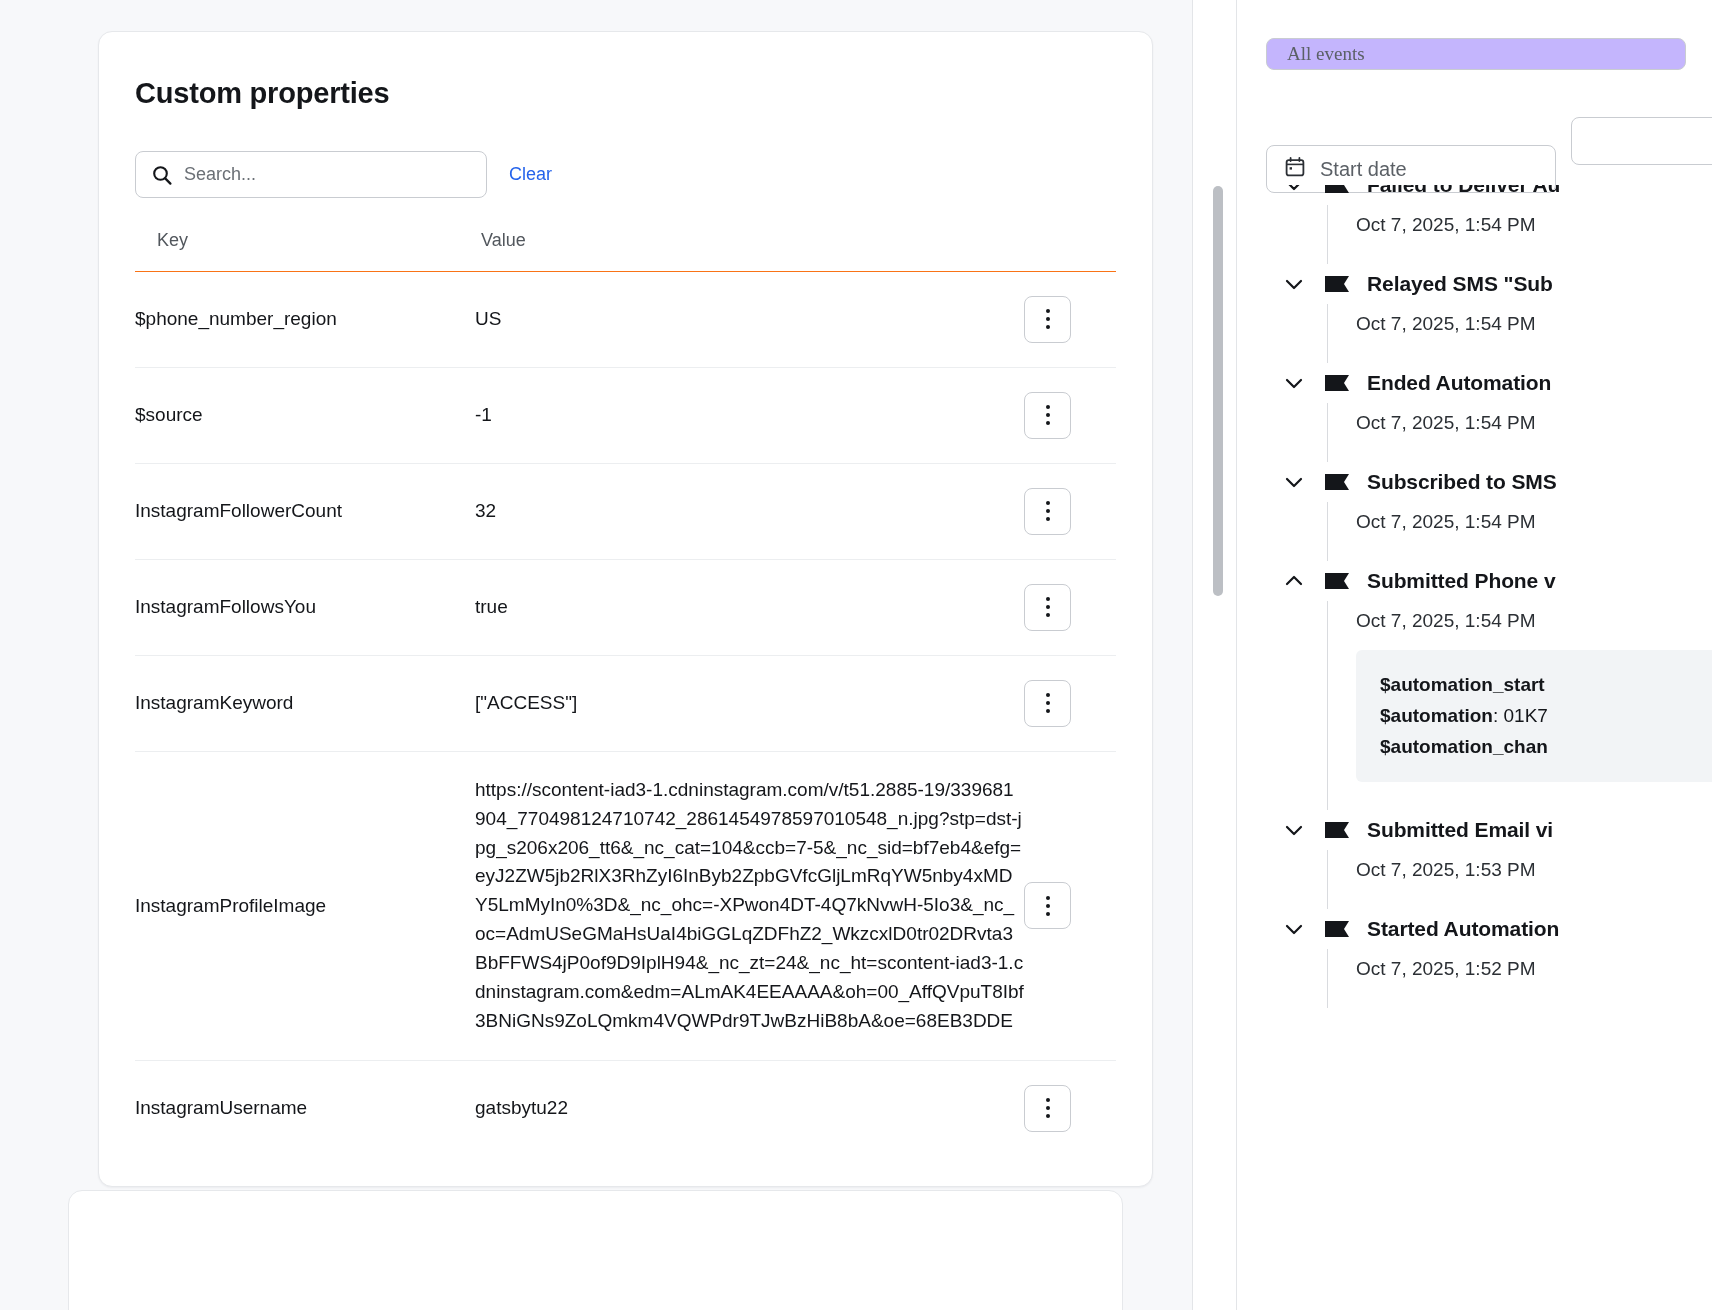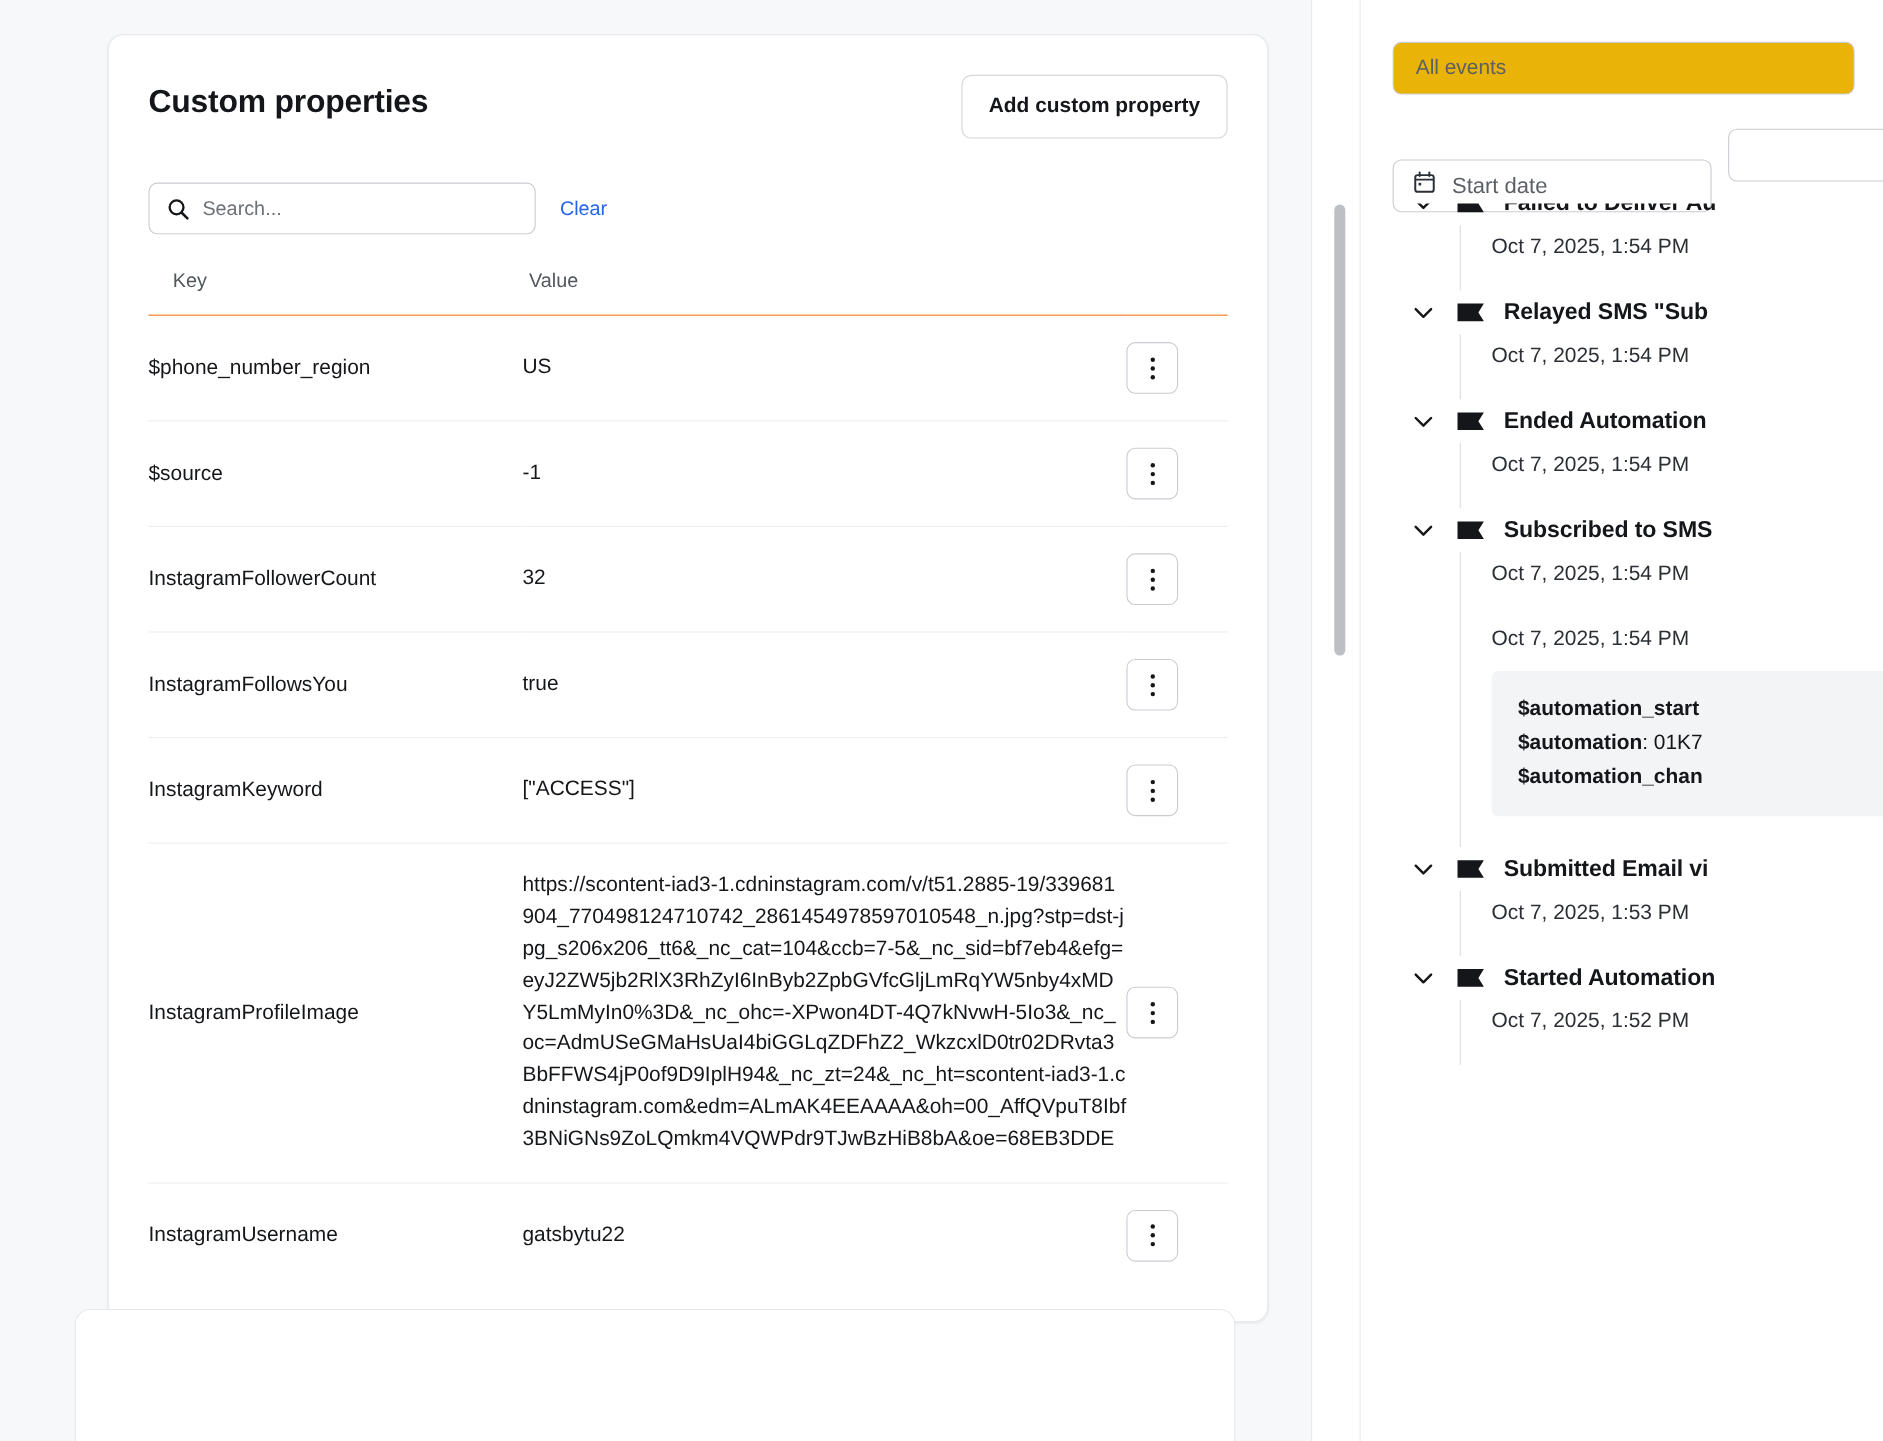"All events" .filter-select { background: #eab308 -> #c4b5fd; font-family: none -> Liberation Serif, serif; height: 48px -> 32px }
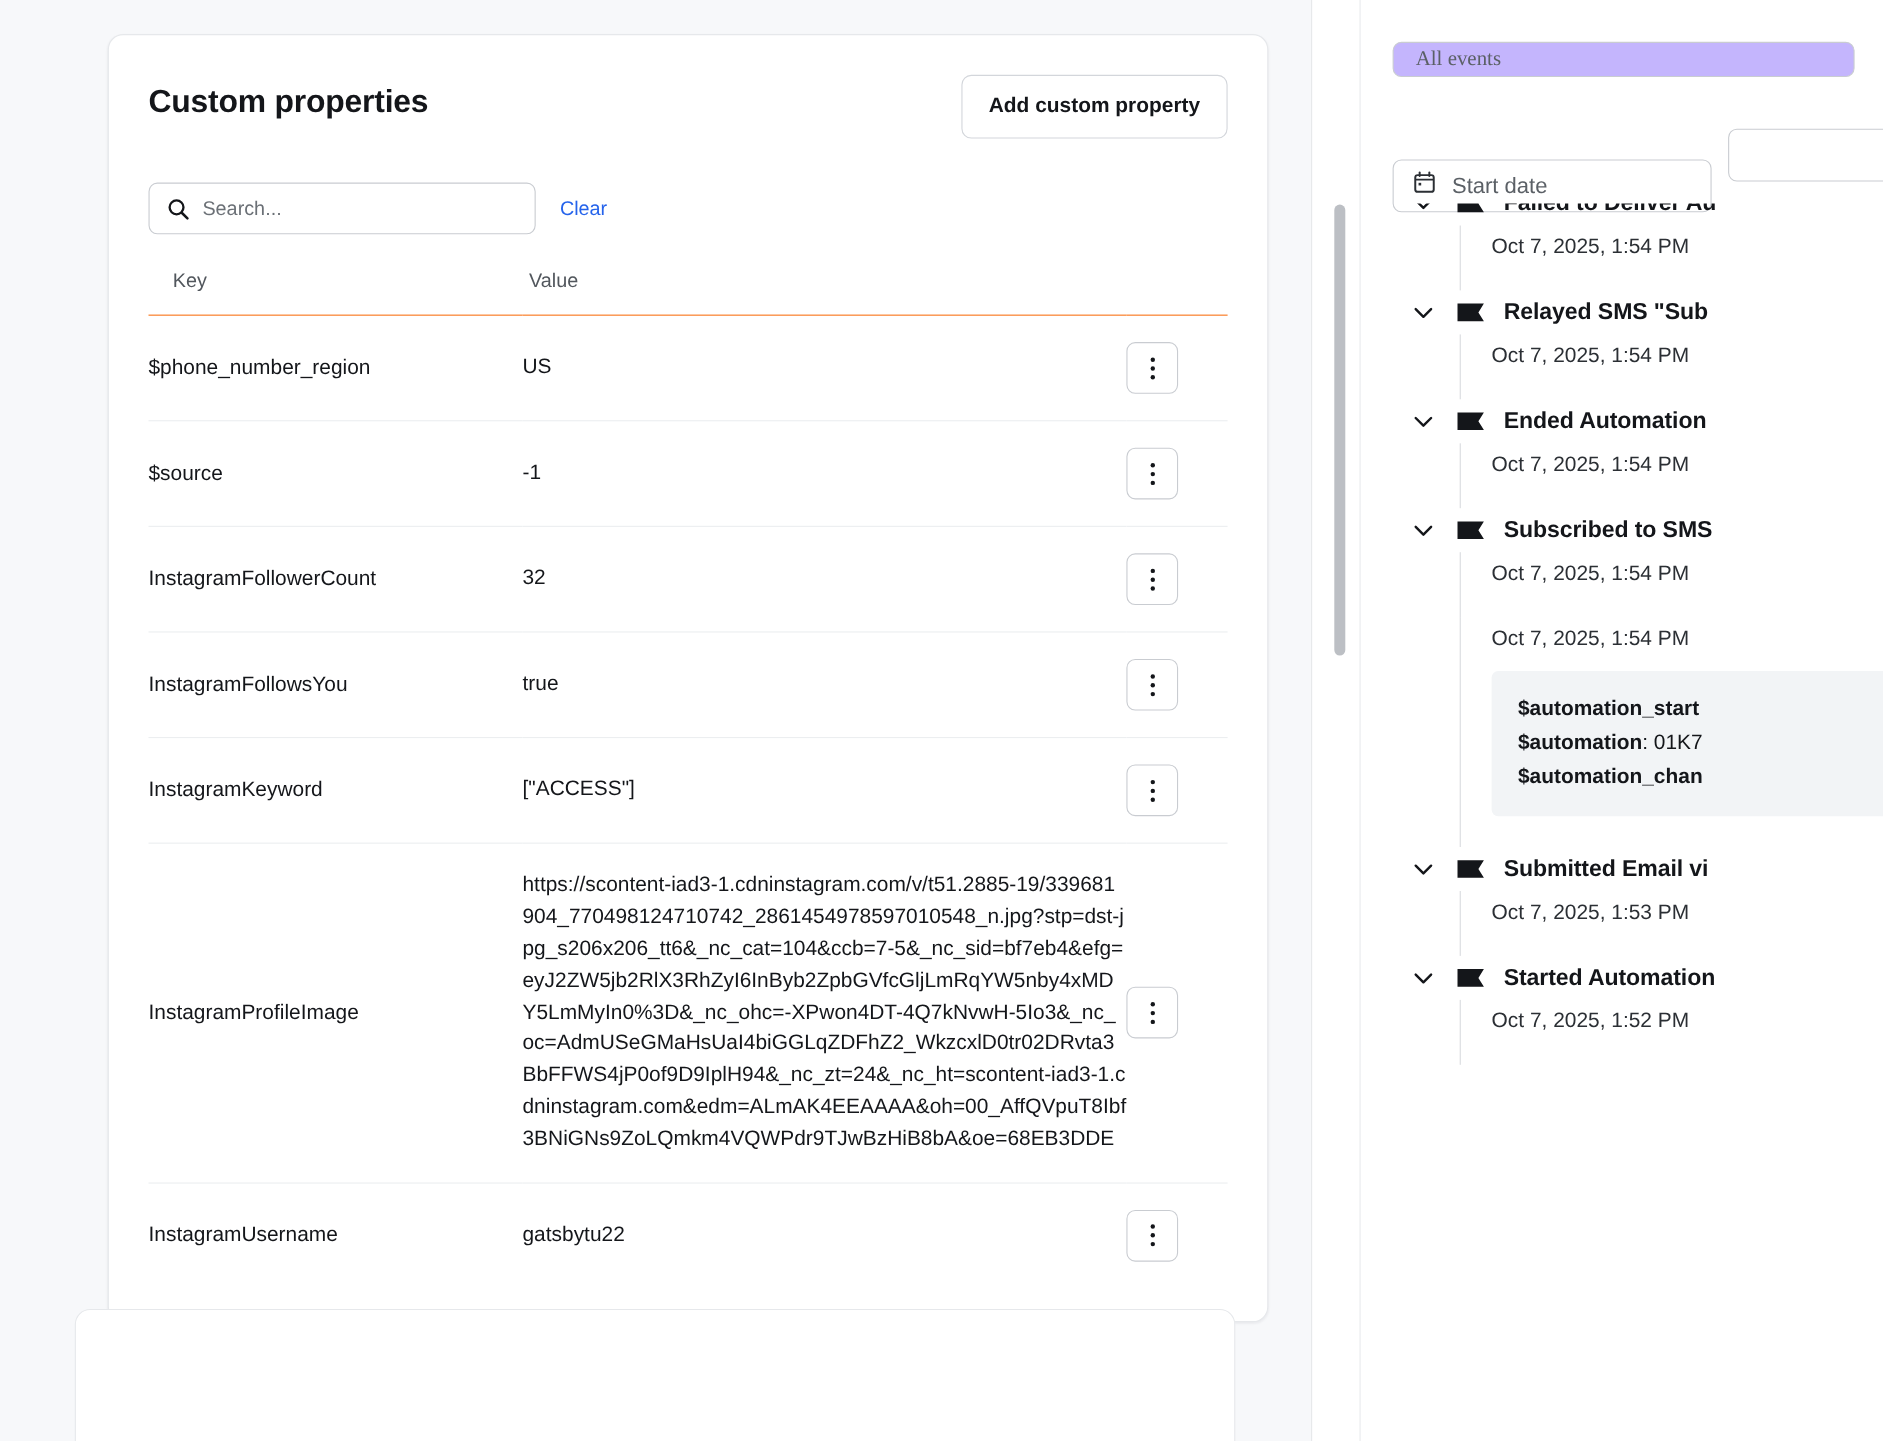"Add custom property" button.btn-outline { html: <button>Add custom property</button> -> none }
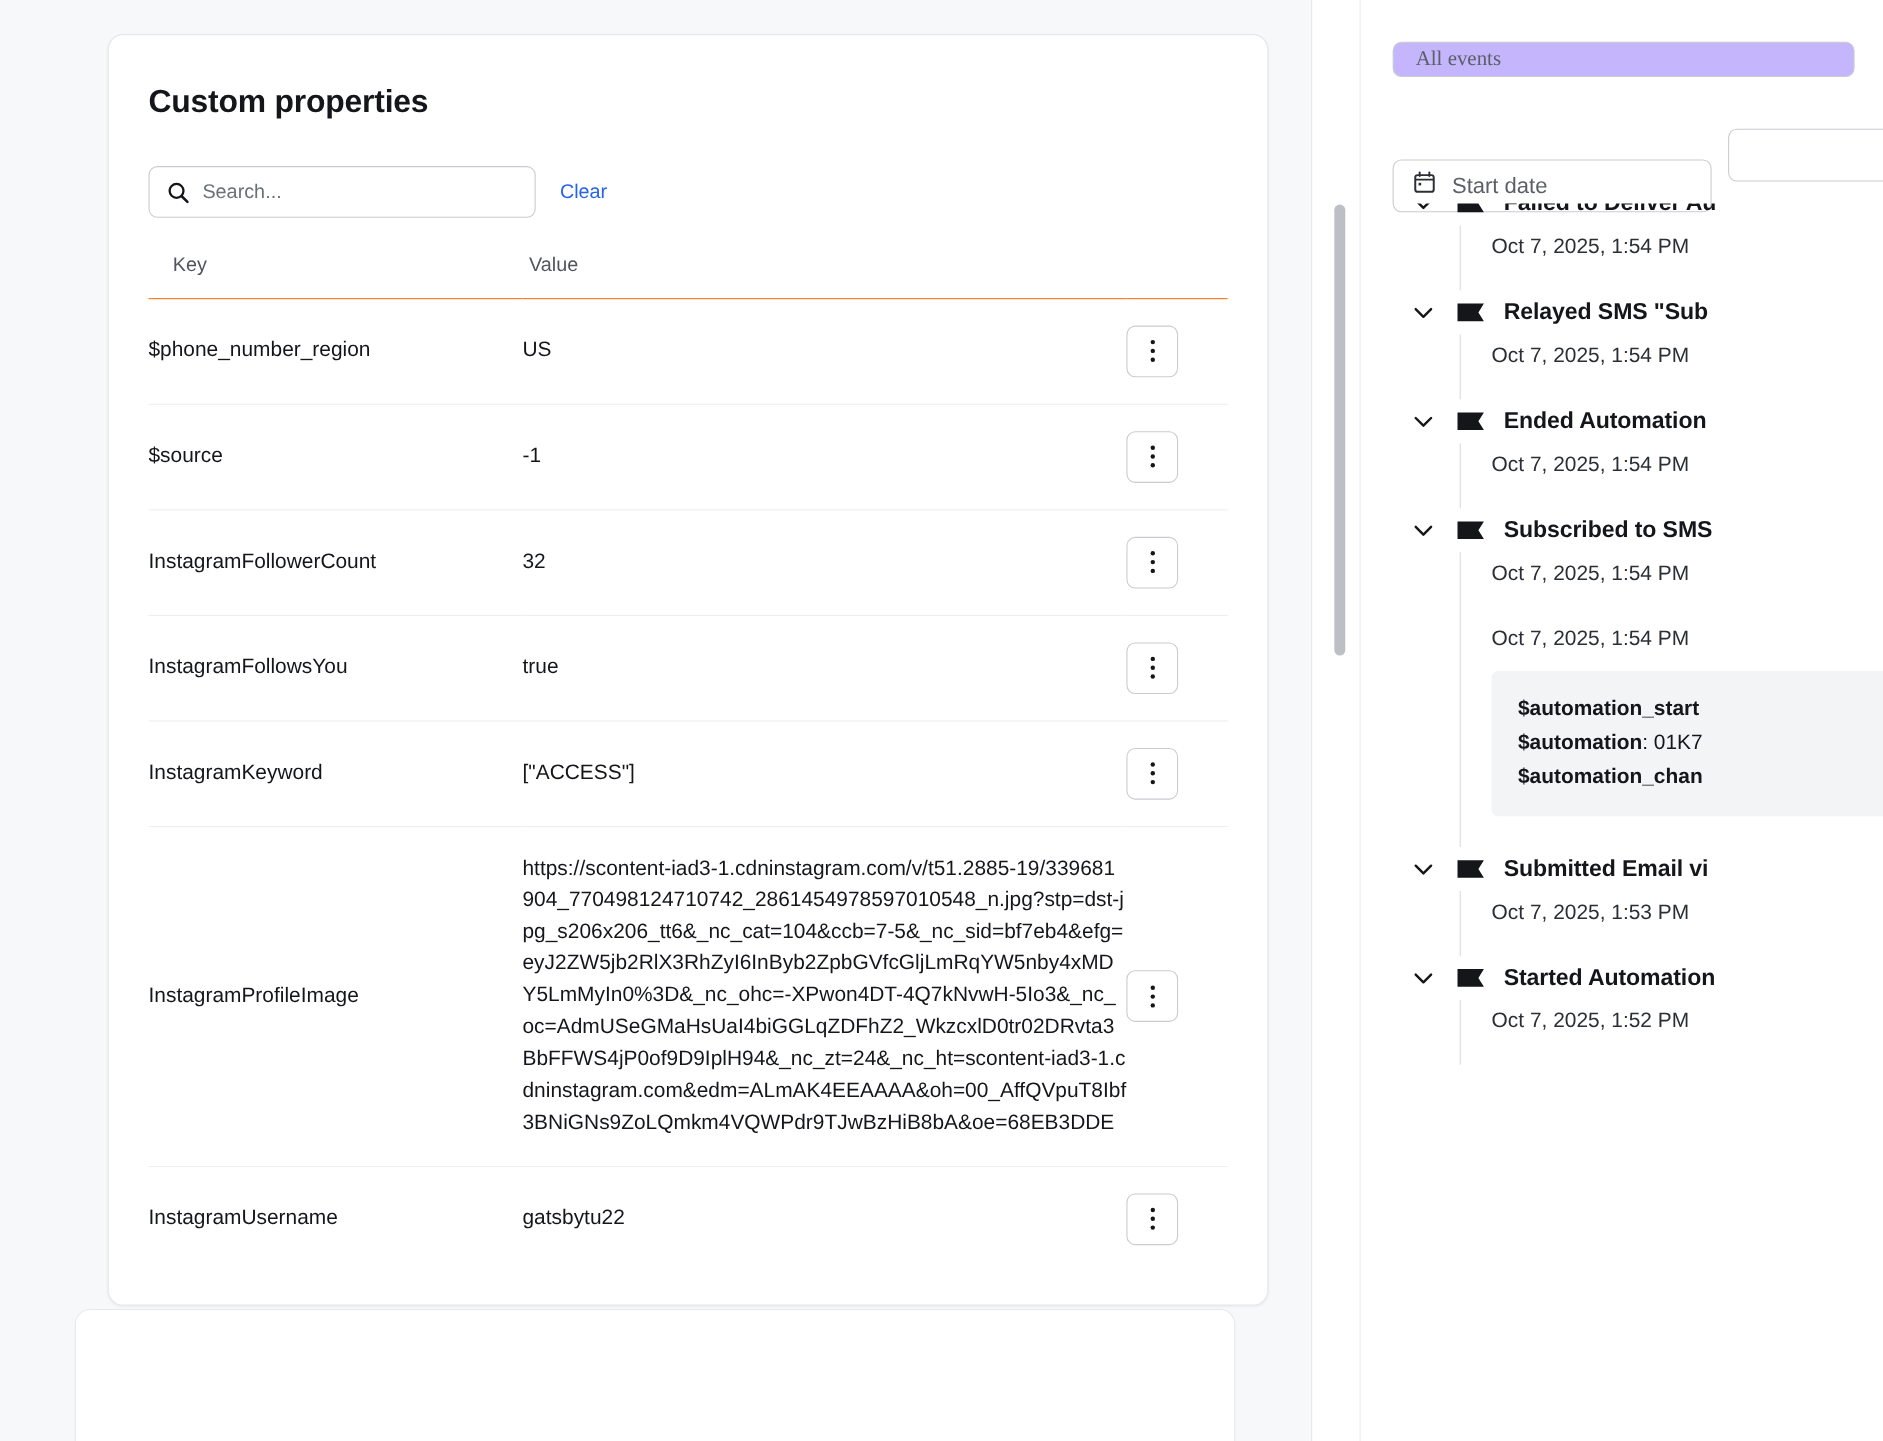"Submitted Phone v" div.event-head { html: none -> <div> <span><svg> <path></path> </svg></span> <span><svg> <path></path> </svg></span> <span>Submitted Phone v</span> </div> }
